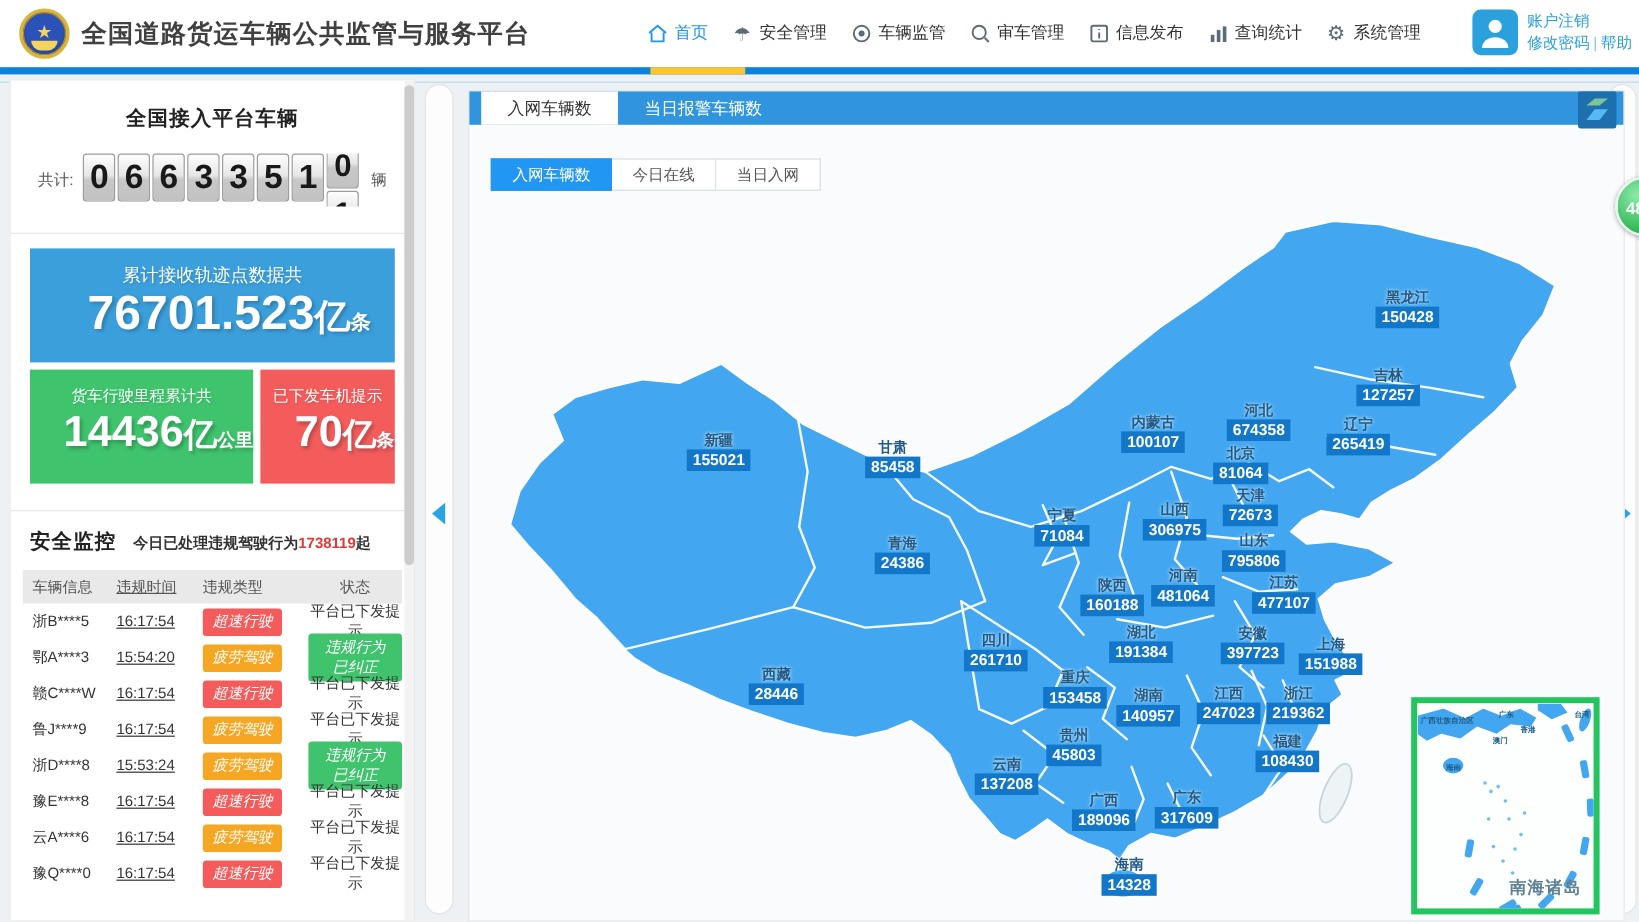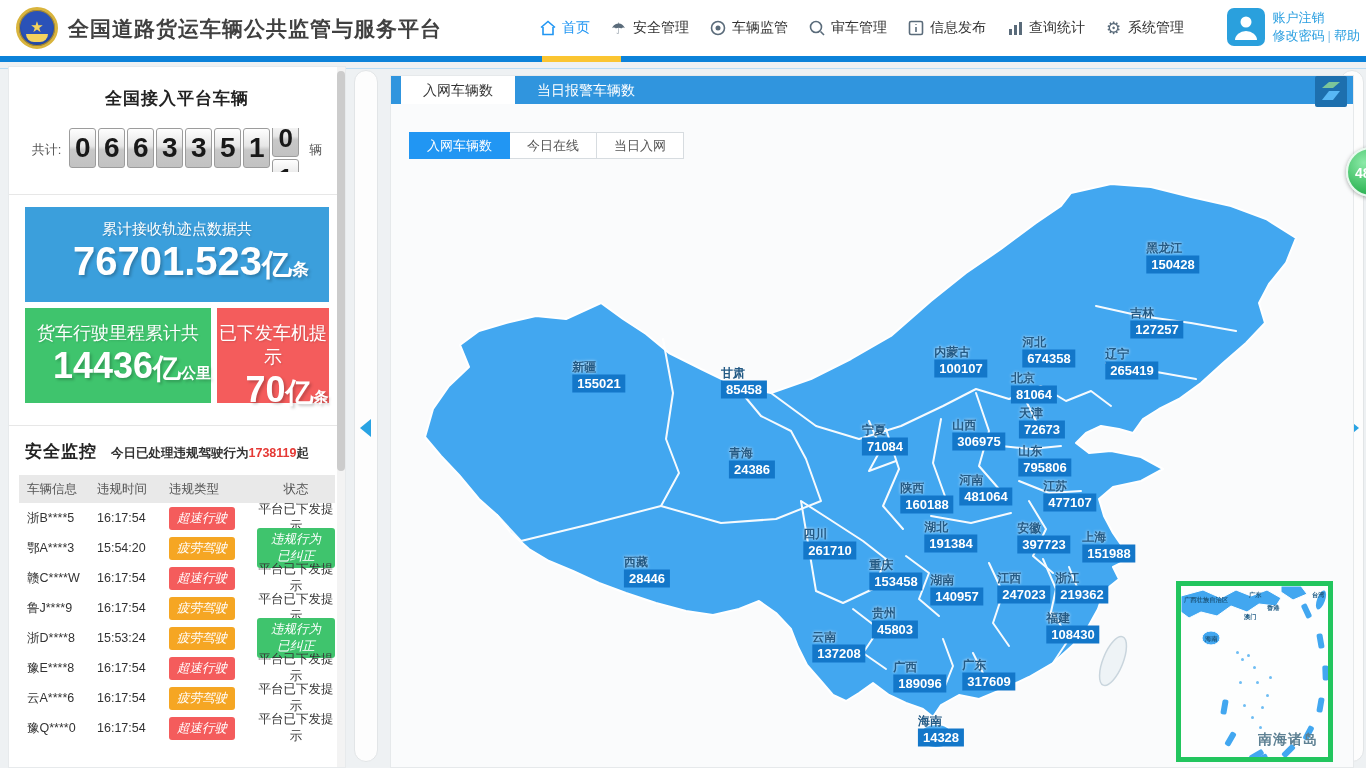"黑龙江" .plabel { text-align: left -> center }
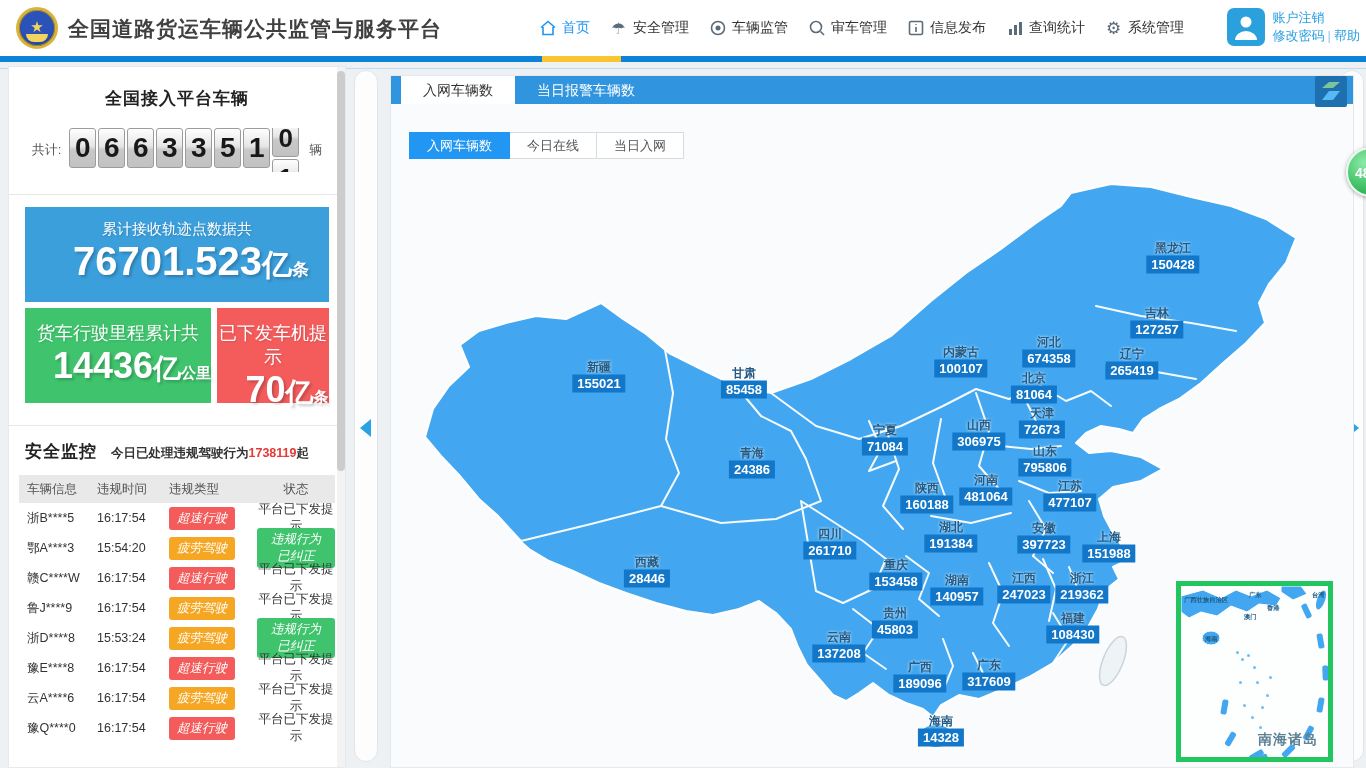"货车行驶里程累计共" .box-row .bl { font-size: 18px -> 13px }
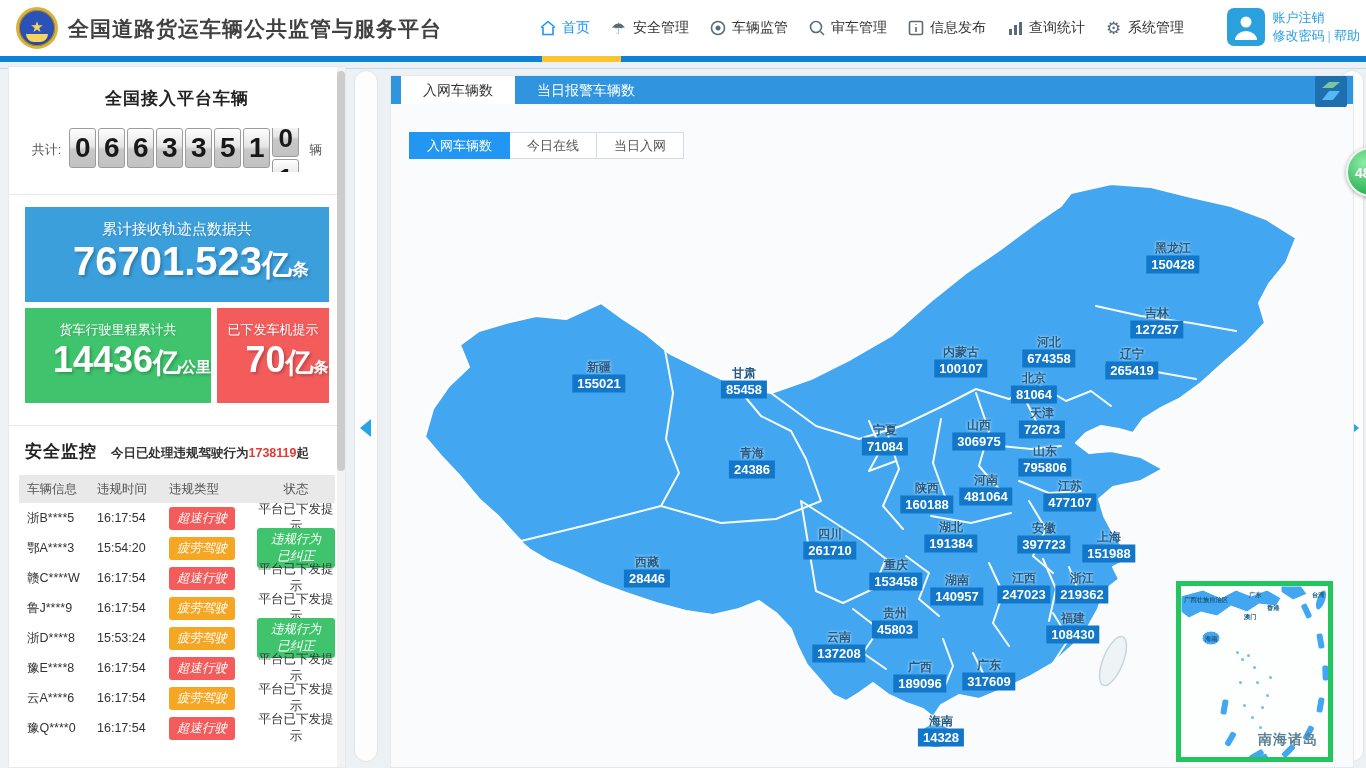"违规时间" .c2 { text-decoration: none -> underline }
